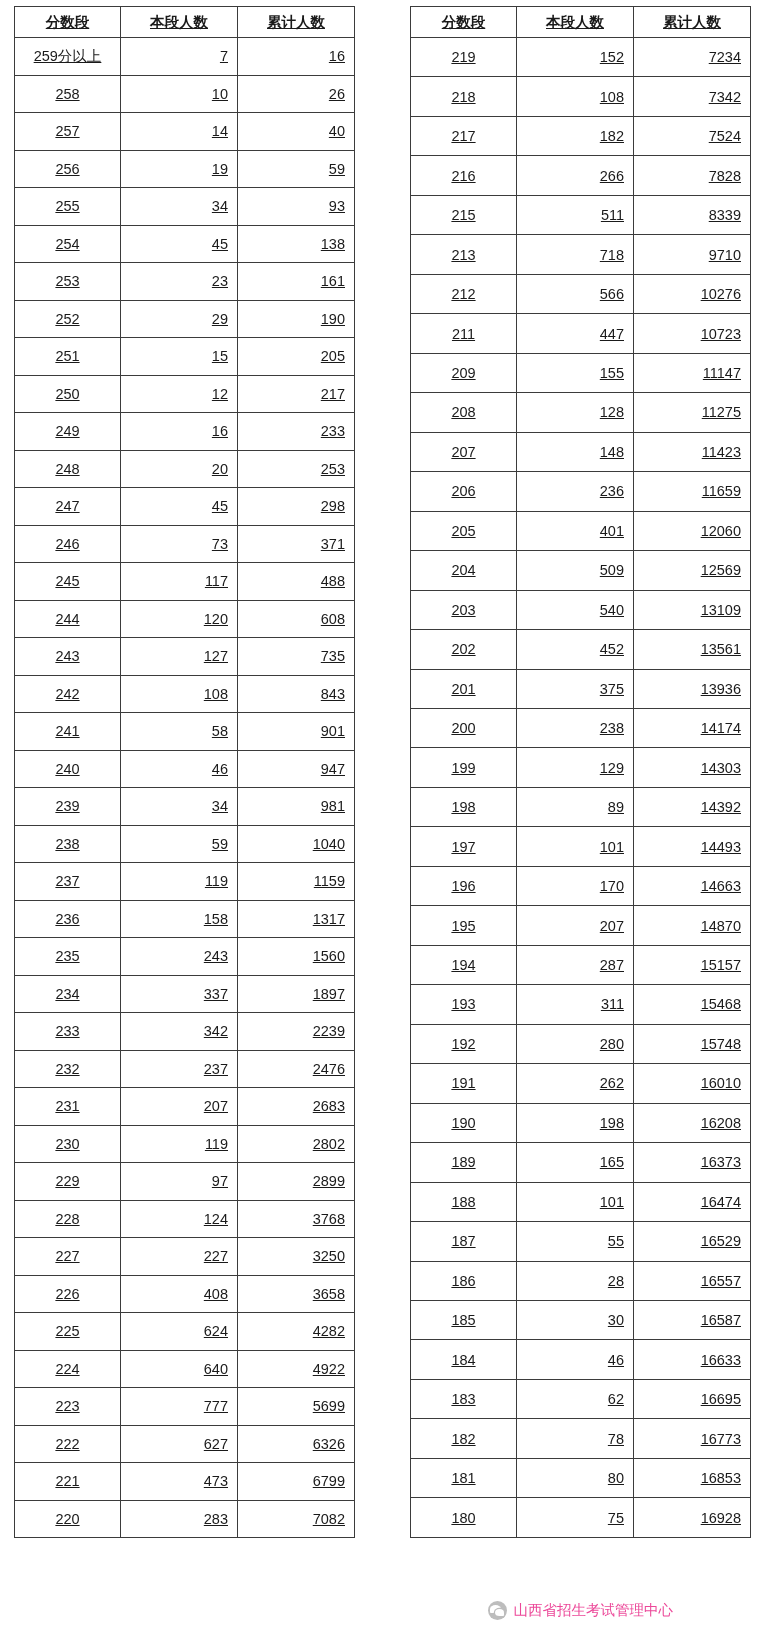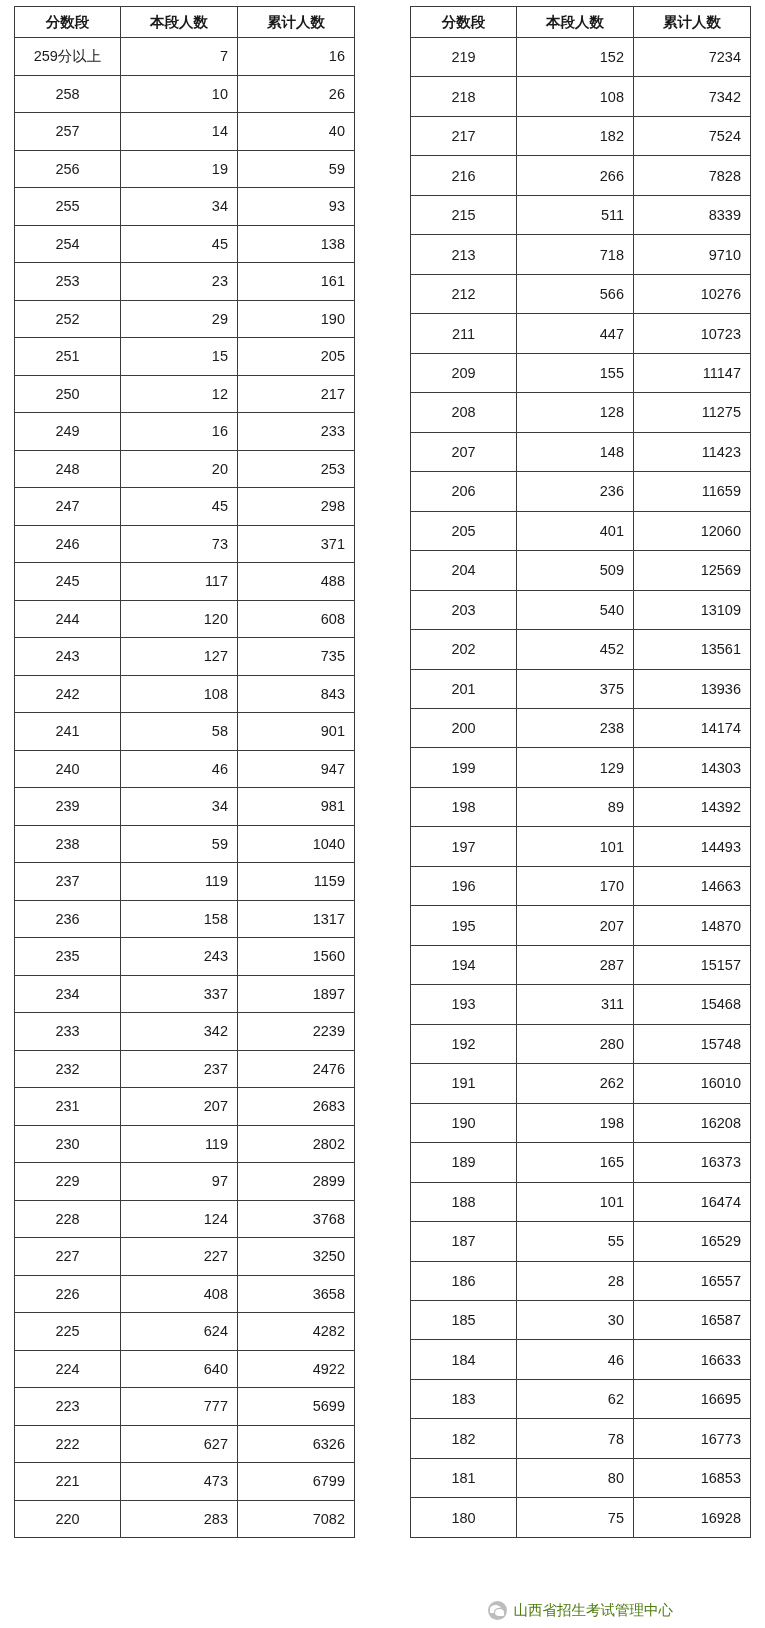"分数段" .tables-wrap { text-decoration: none -> underline }
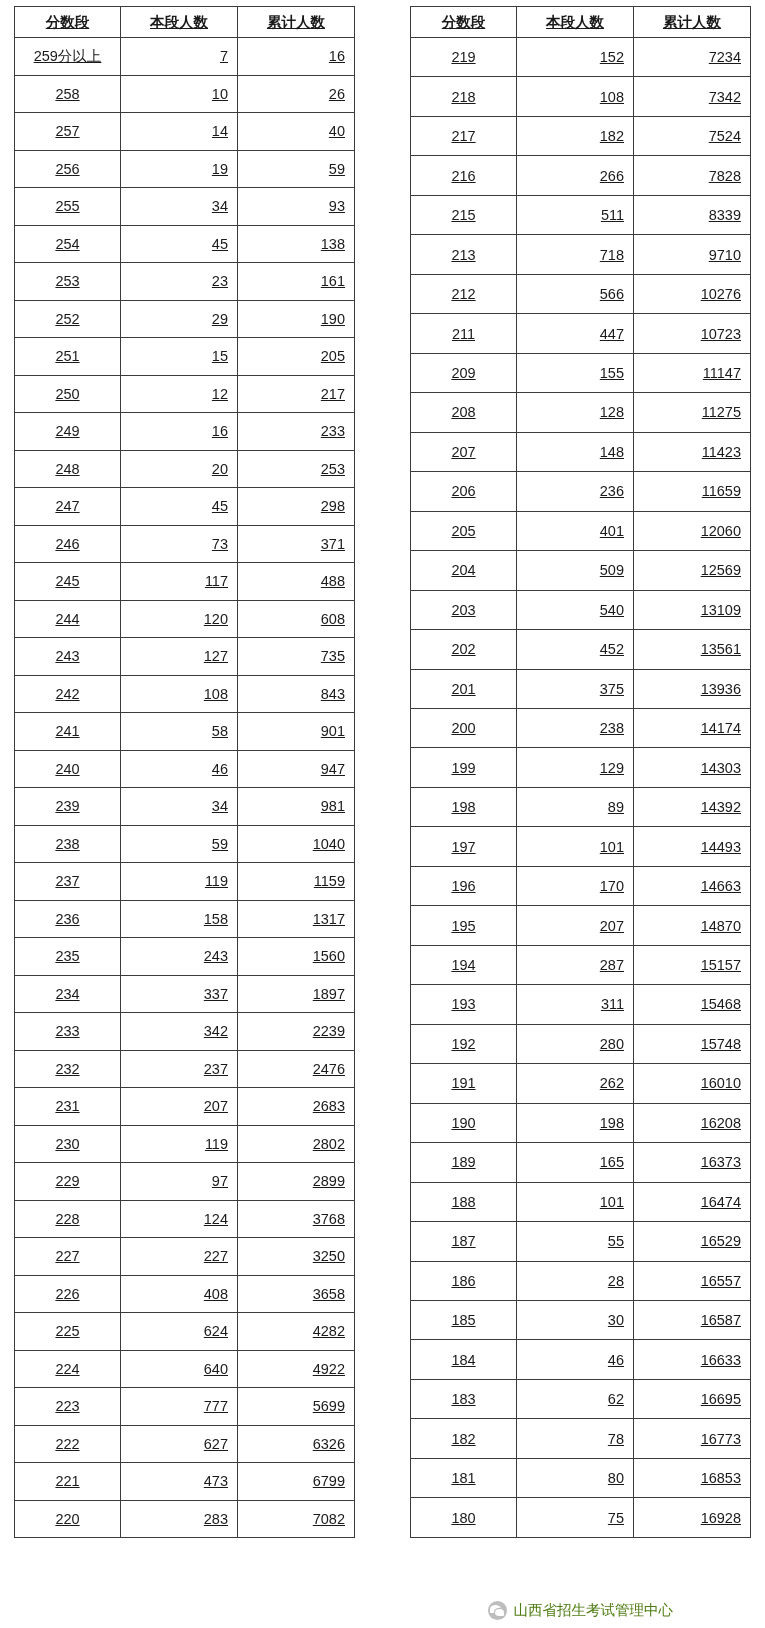"山西省招生考试管理中心" .wechat-badge { color: #4d7c0f -> #ec4899 }
